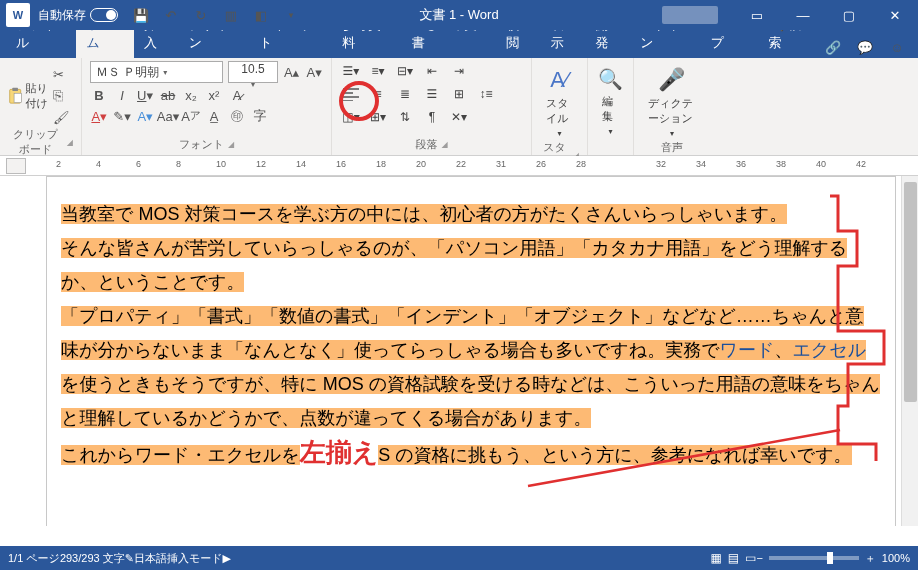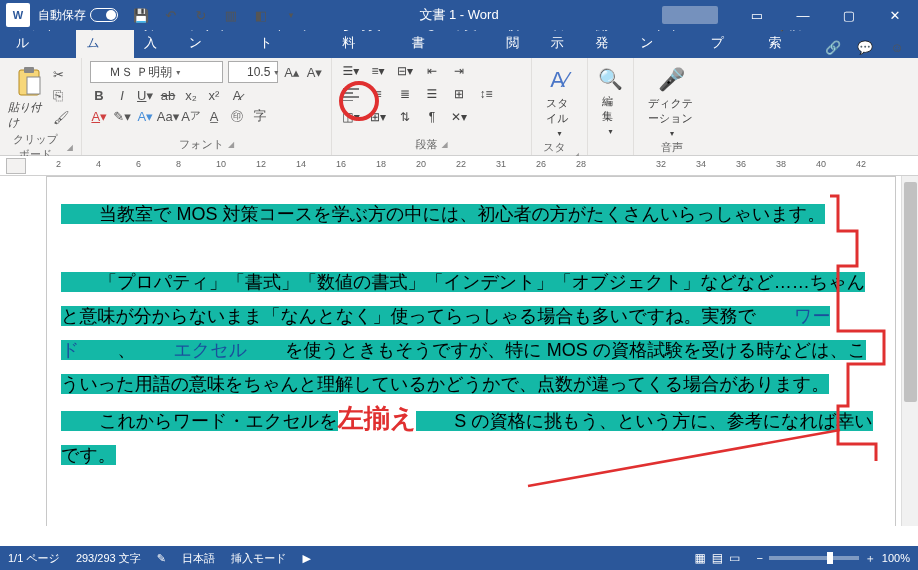"ＭＳ Ｐ明朝" .sel { padding: 0 18px -> 0 5px }
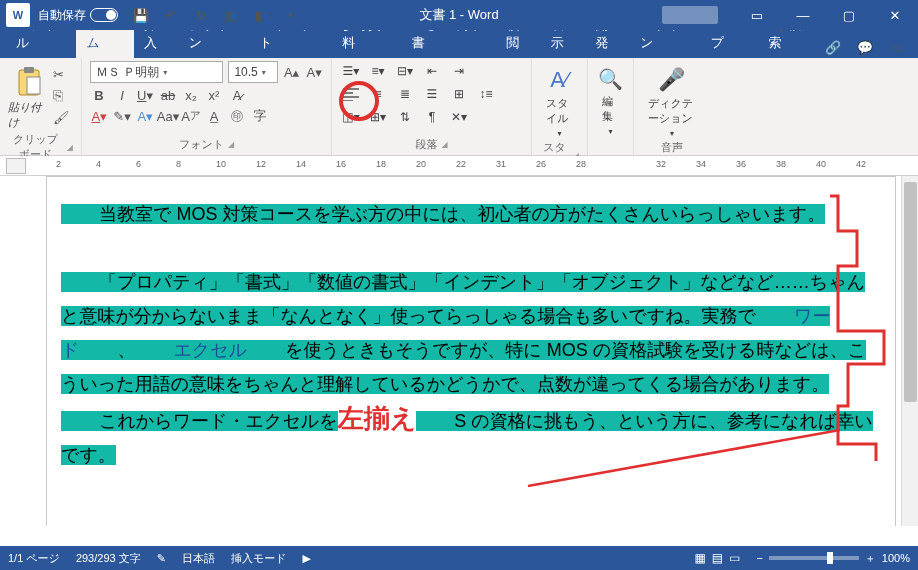"10.5" div.sel { flex-direction: none -> column }
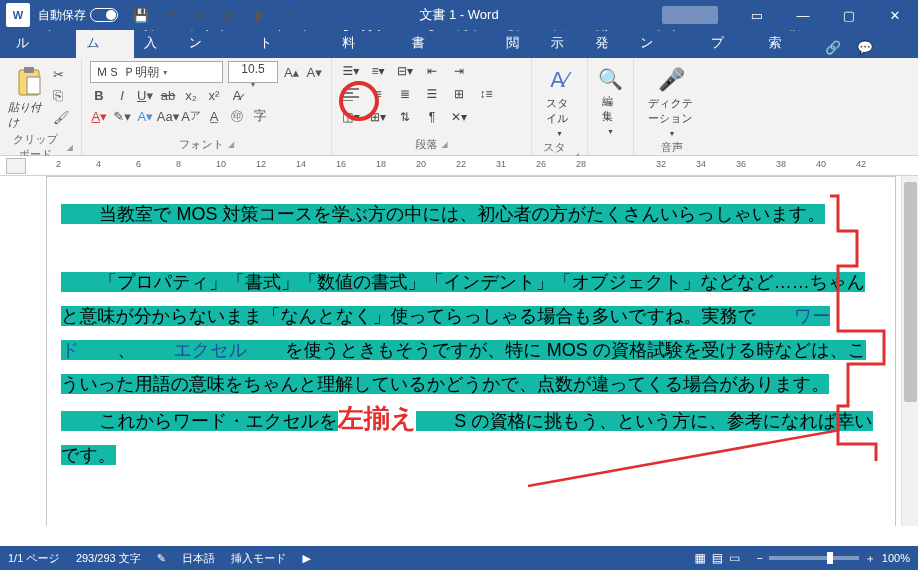"貼り付け" .paste-big { flex-direction: column -> row; font-style: italic -> none }
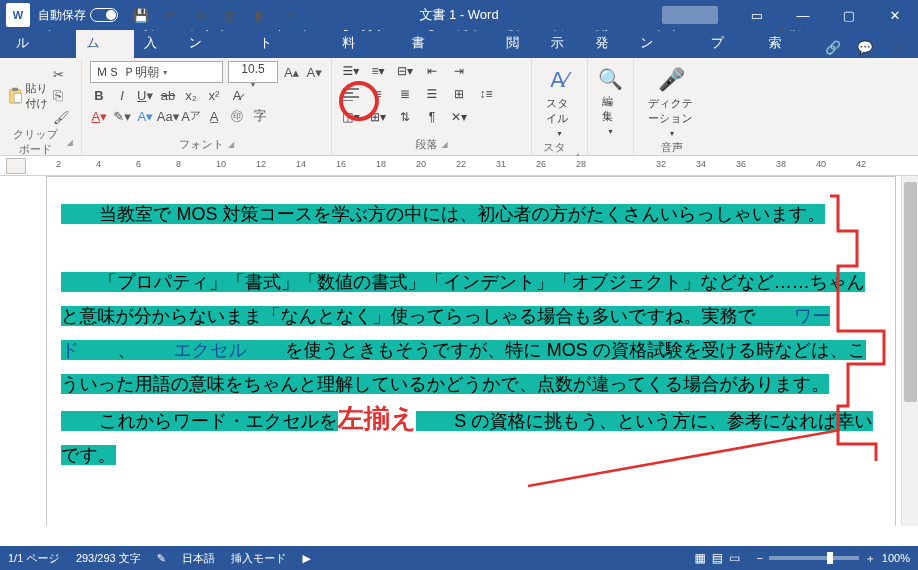"当教室で MOS" .txt .hl { background: #14b8a6 -> #fdba74; padding-left: 38px -> none }
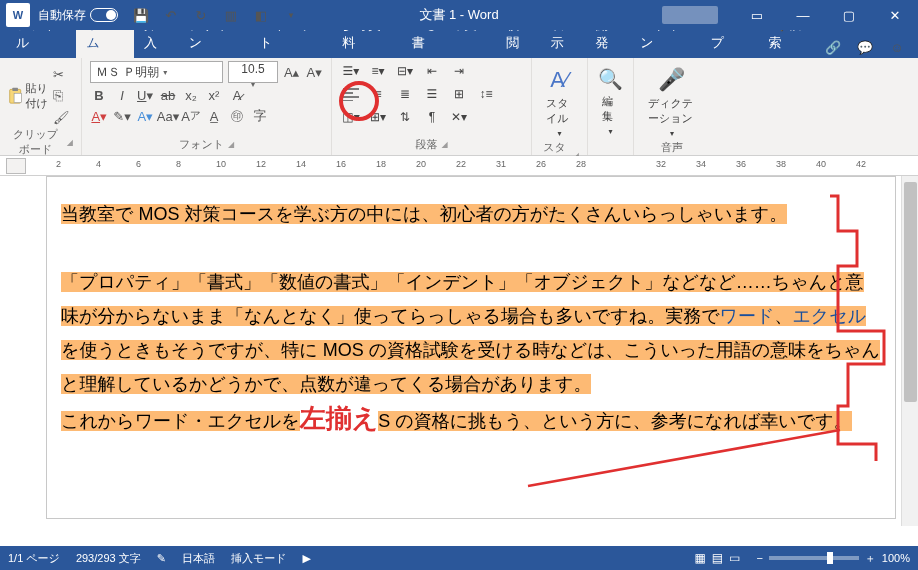"そんな皆さんが苦労していらっしゃるのが、「パソコン用語」「カタカナ用語」をどう理" span.hl { html: none -> <span>そんな皆さんが苦労していらっしゃるのが、「パソコン用語」「カタカナ用語」をどう理解するか、ということです。</span> }
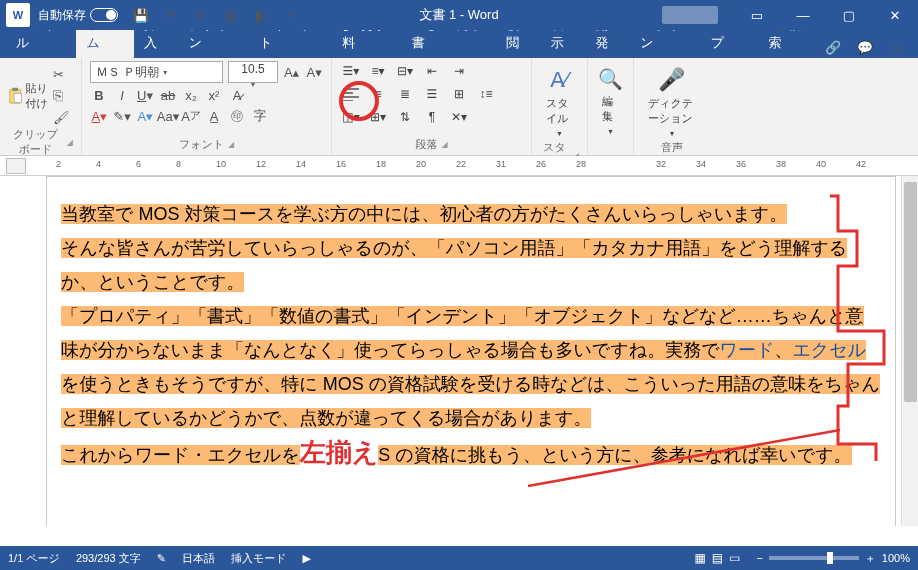"1/1 ページ" .statusbar { gap: 16px -> none }
